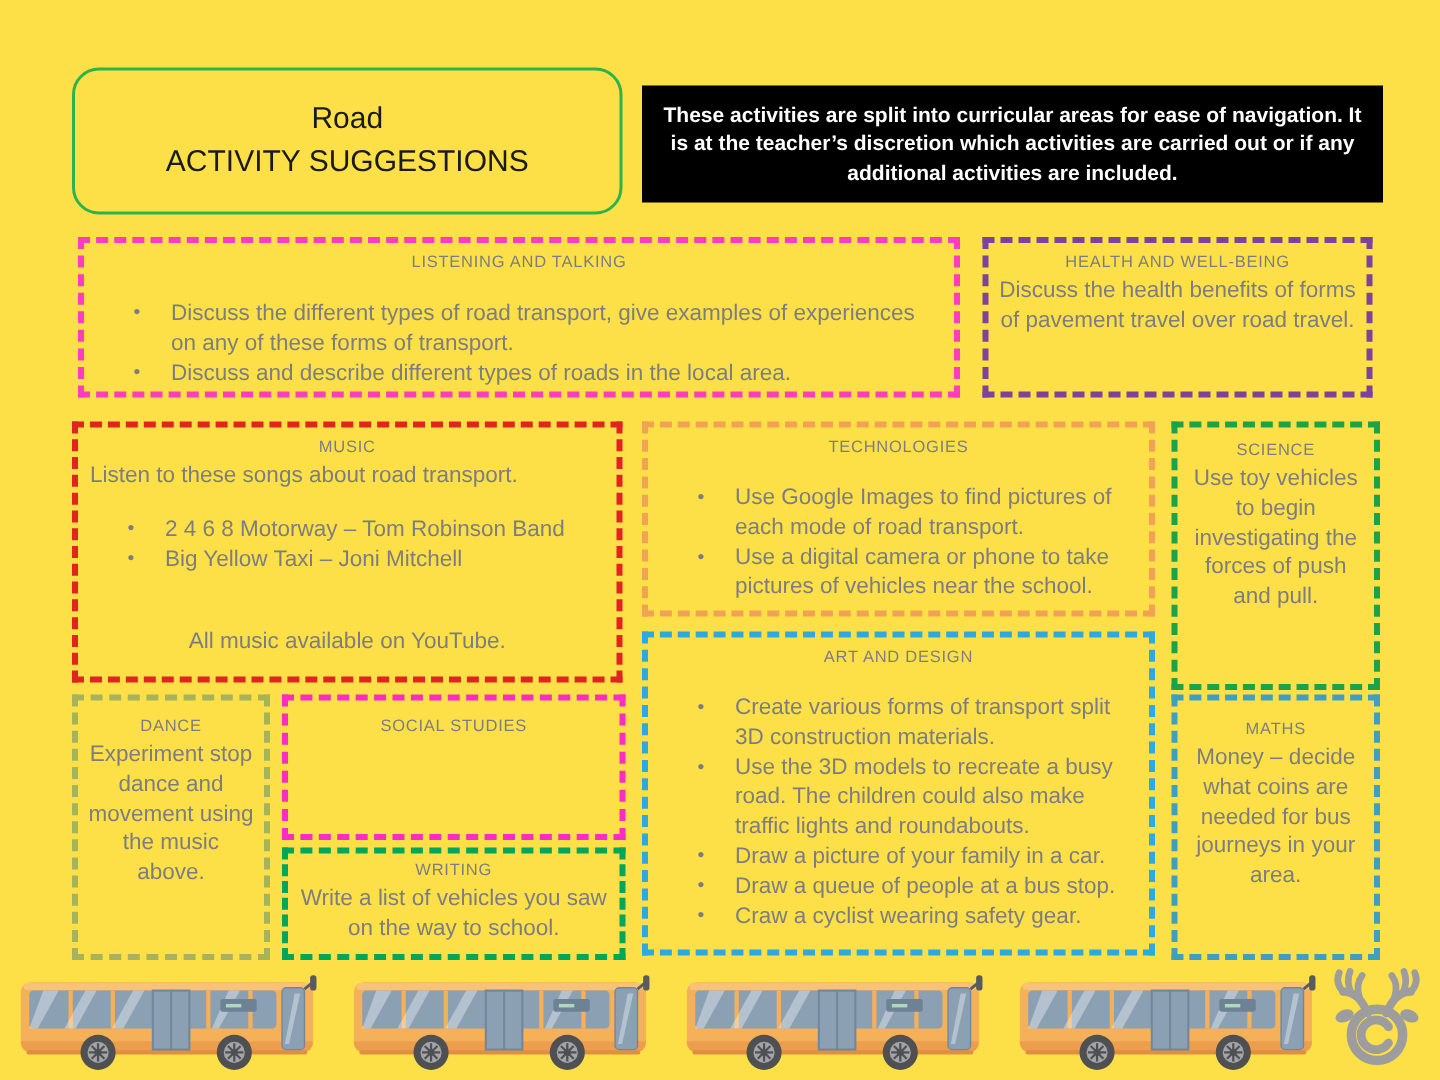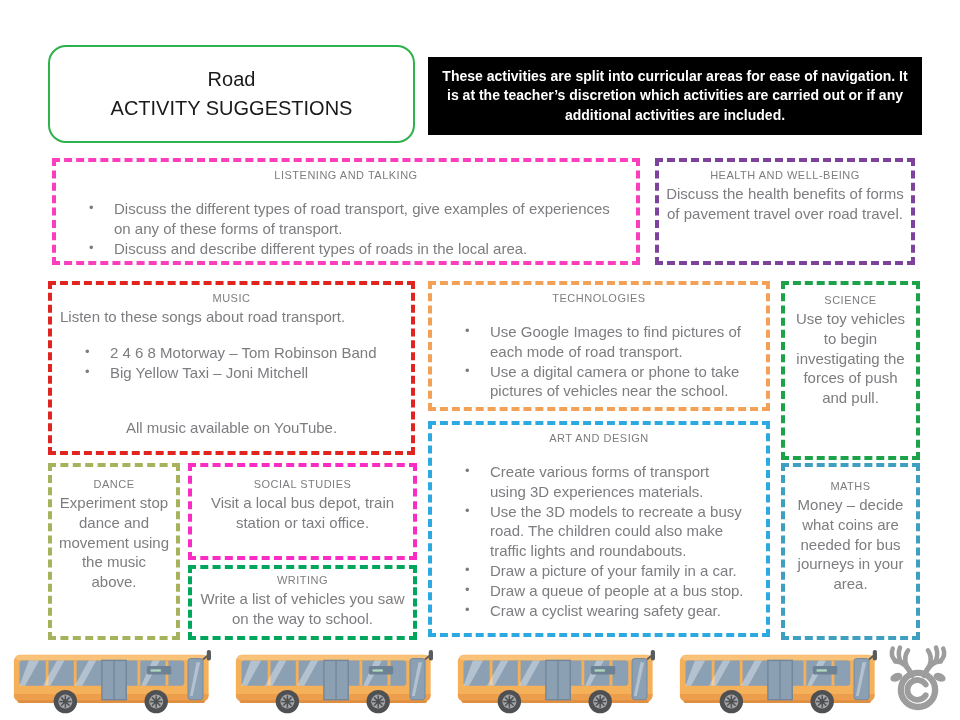"Road" .slide { background: #ffffff -> #fde047 }
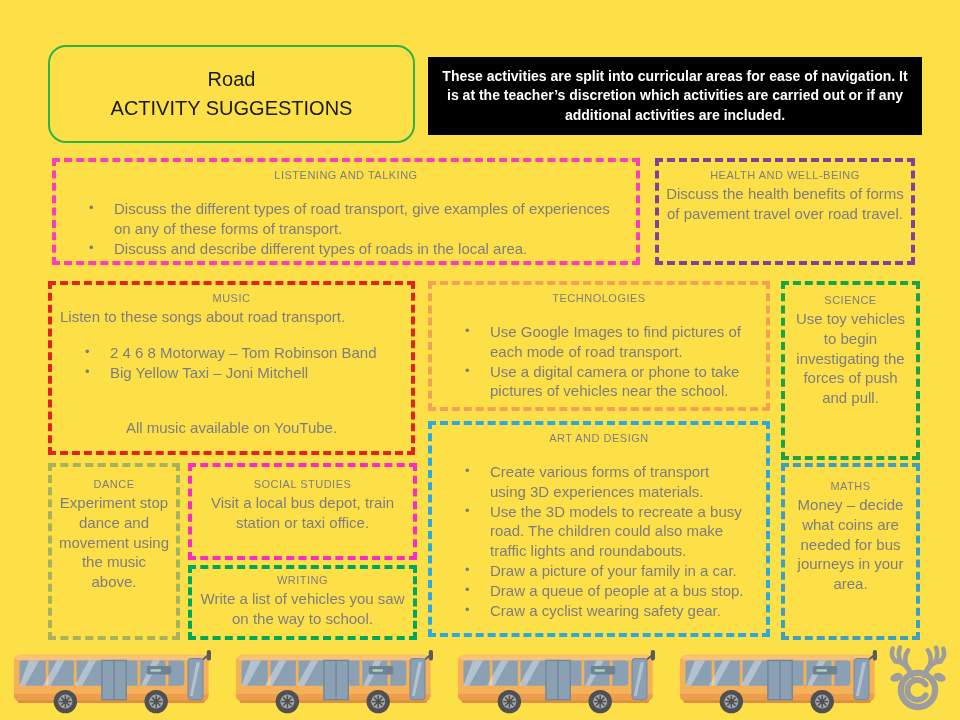"Create various forms of transport" li { text: using 3D experiences -> split 3D construction }
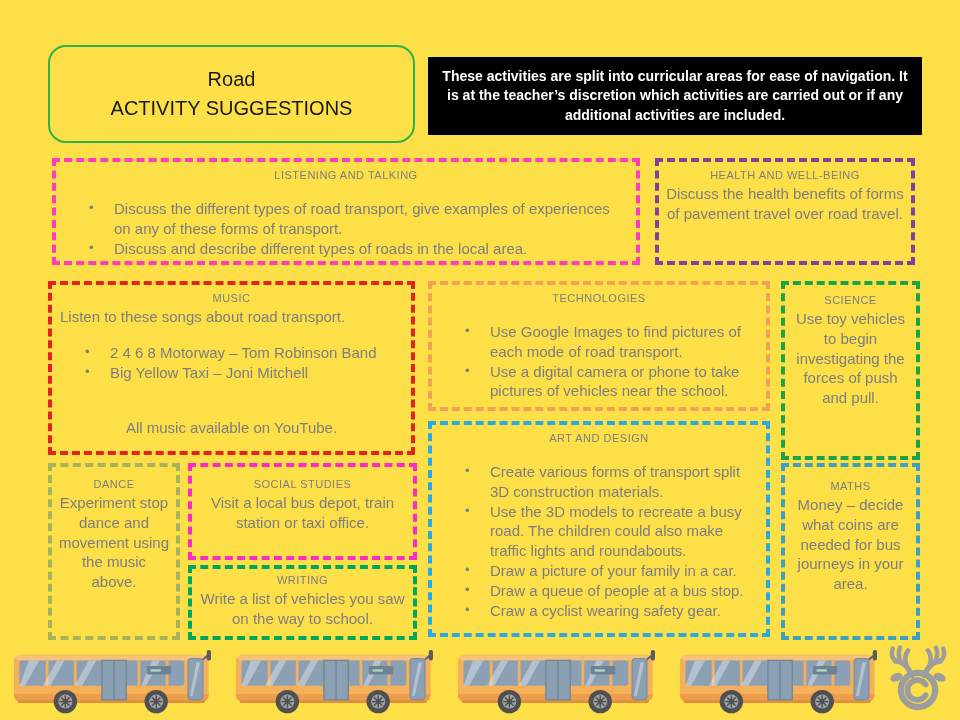"Visit a local bus depot," div { html: <div>Visit a local bus depot, train station or taxi office.</div> -> none }
